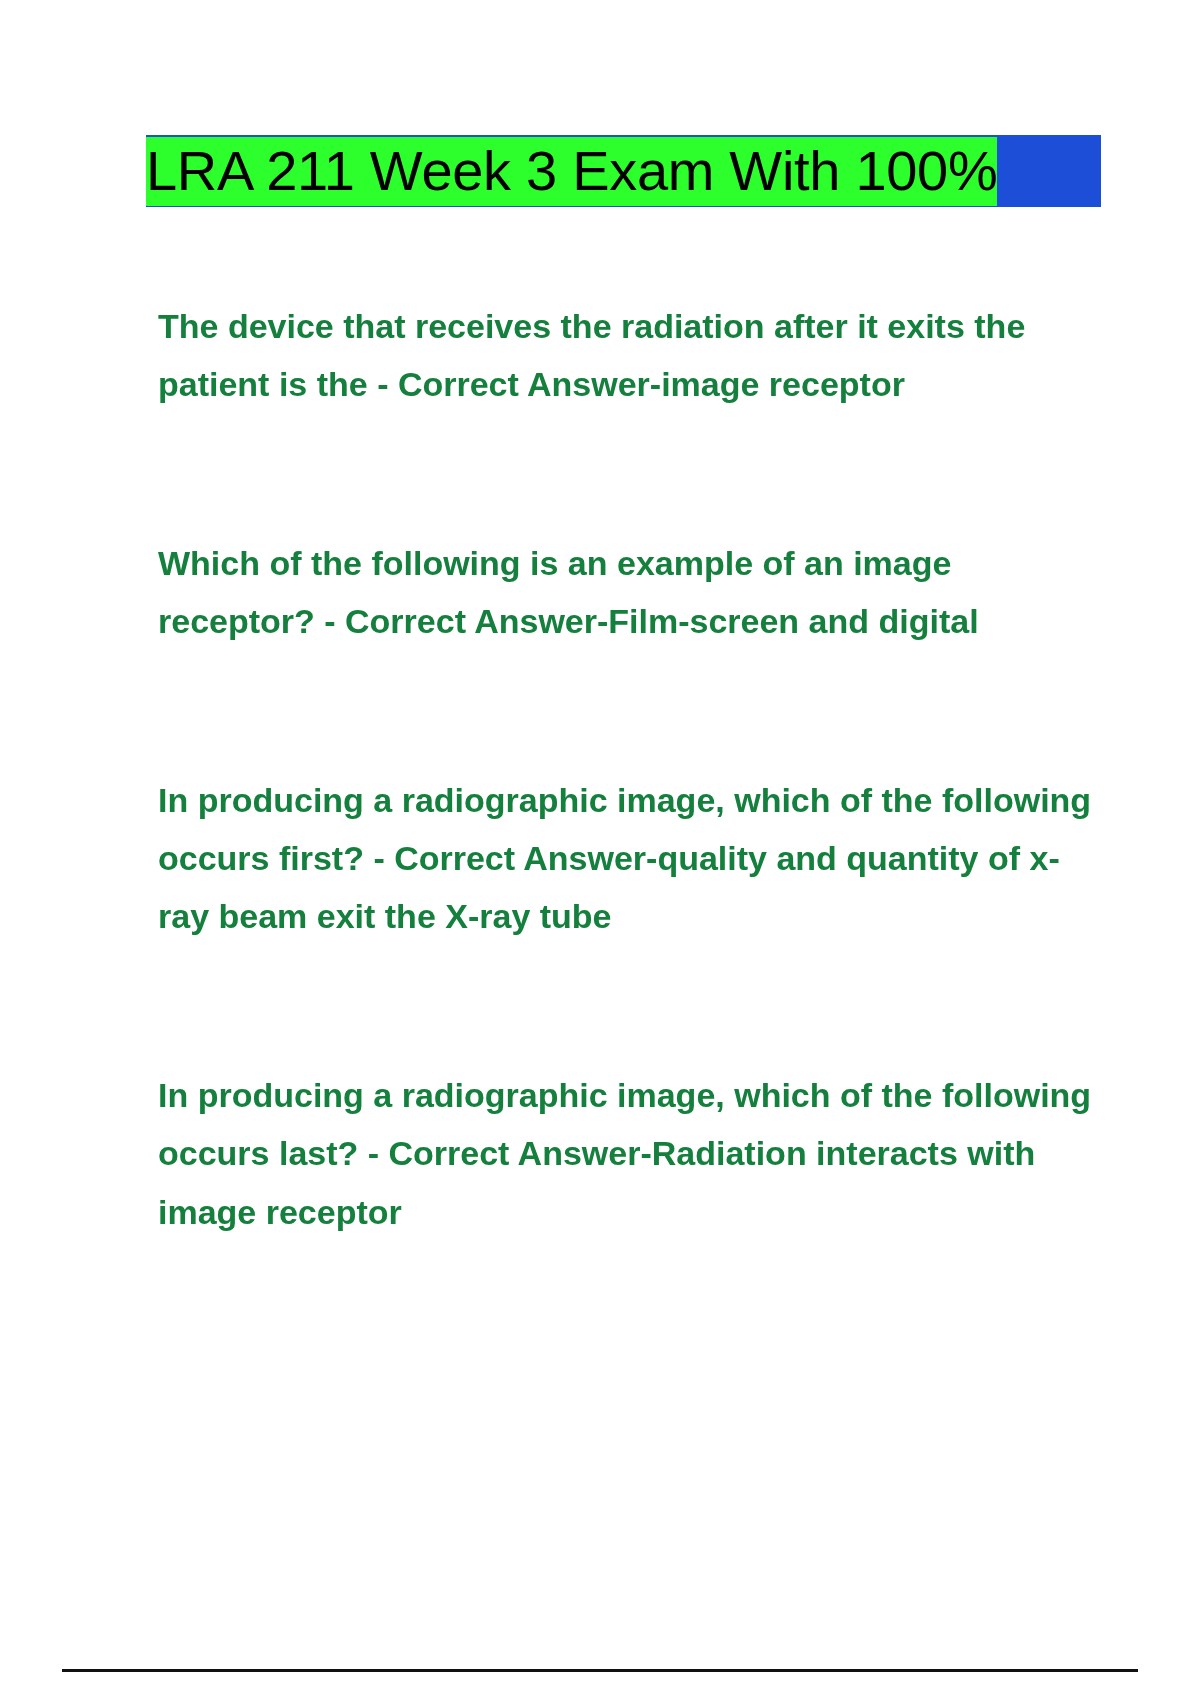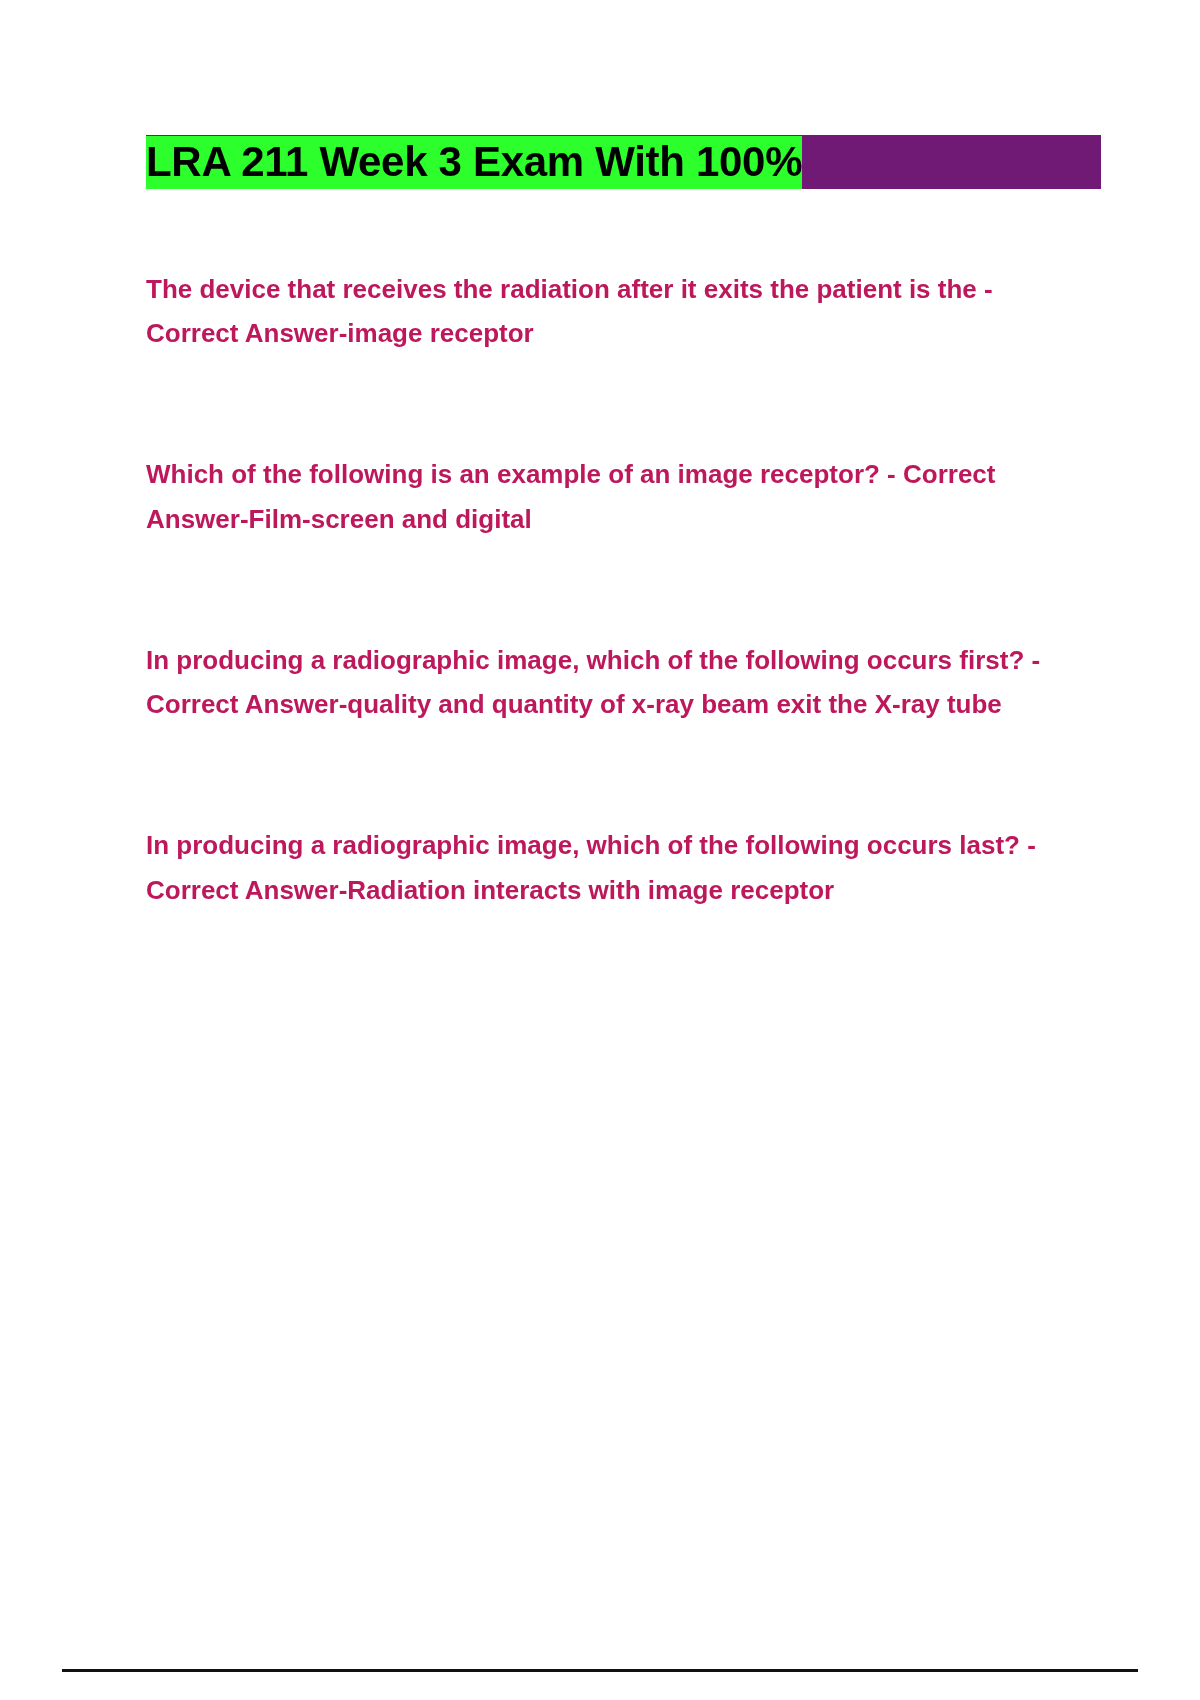"LRA 211 Week 3 Exam" .doc-title { background: #701a75 -> #1d4ed8; font-size: 42px -> 56px; font-weight: bold -> normal }
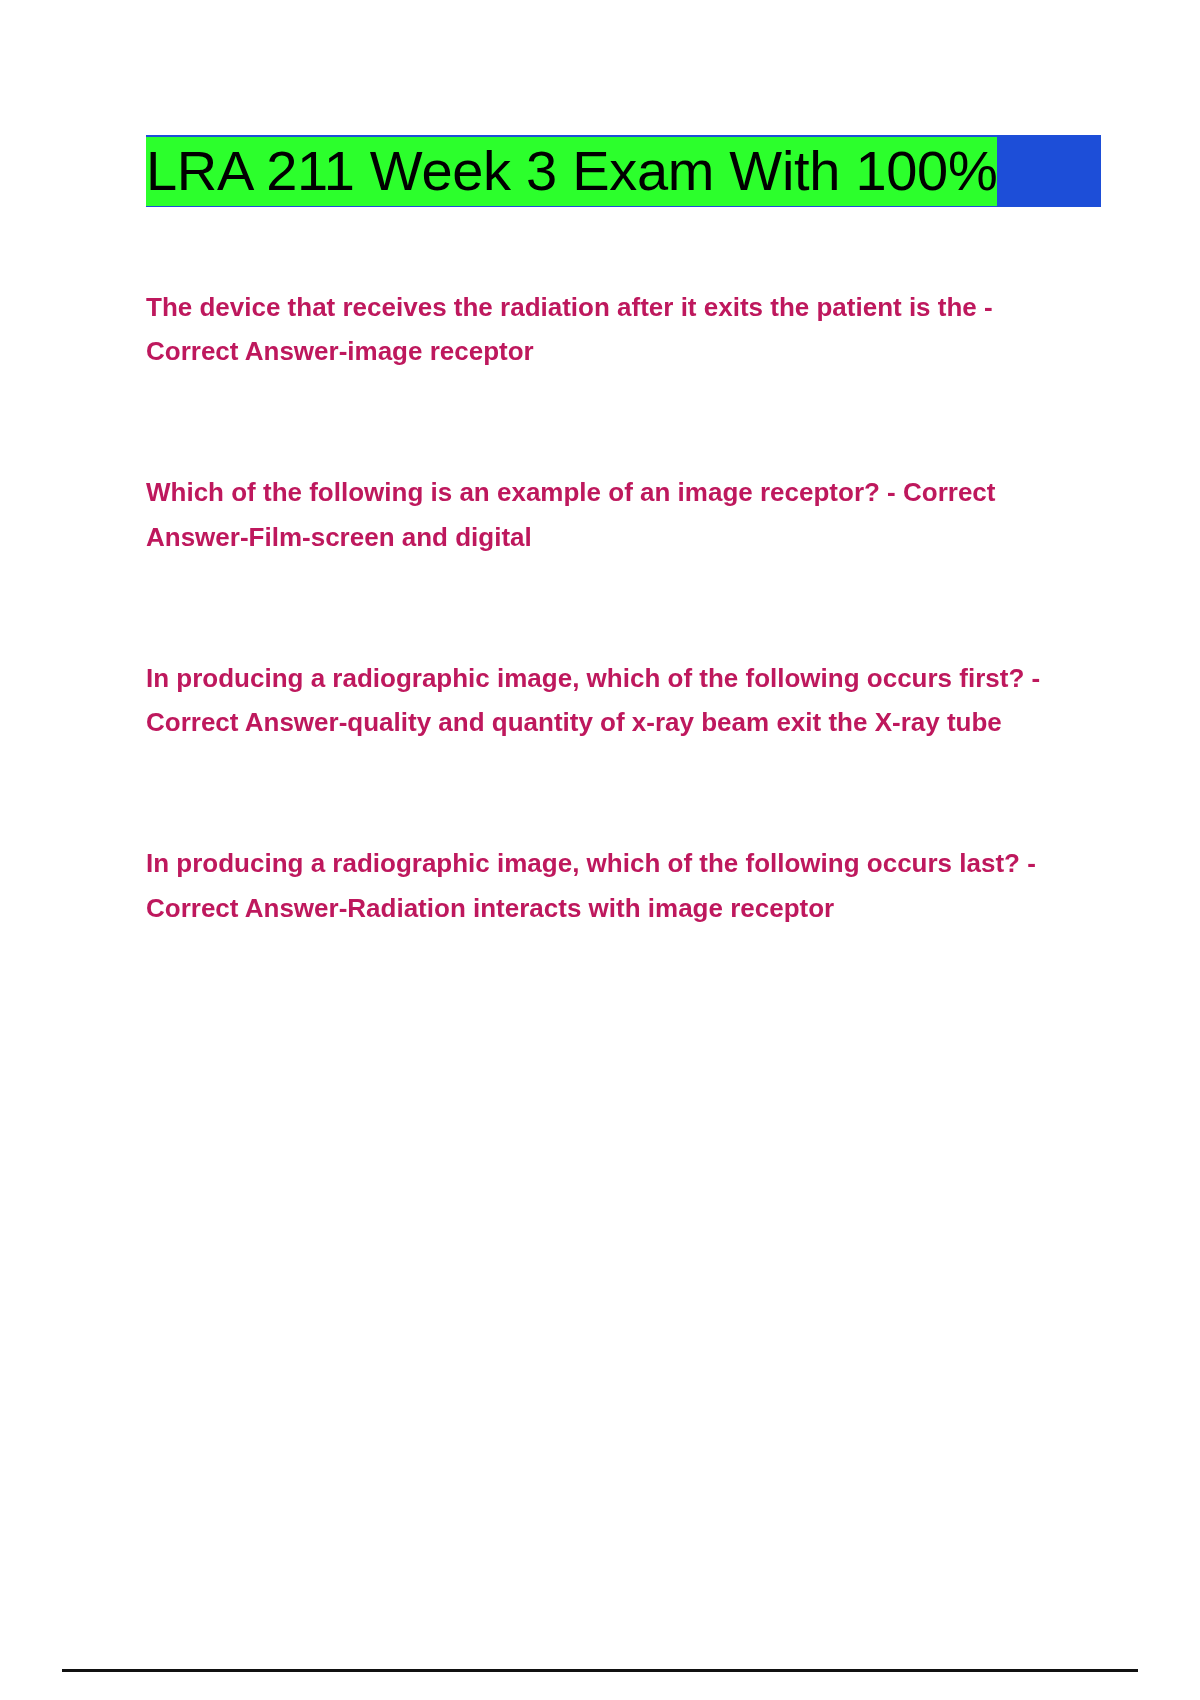"The device that receives the" .qa-block { color: #be185d -> #15803d; font-size: 26px -> 34px; margin: 0 -> 12px }
